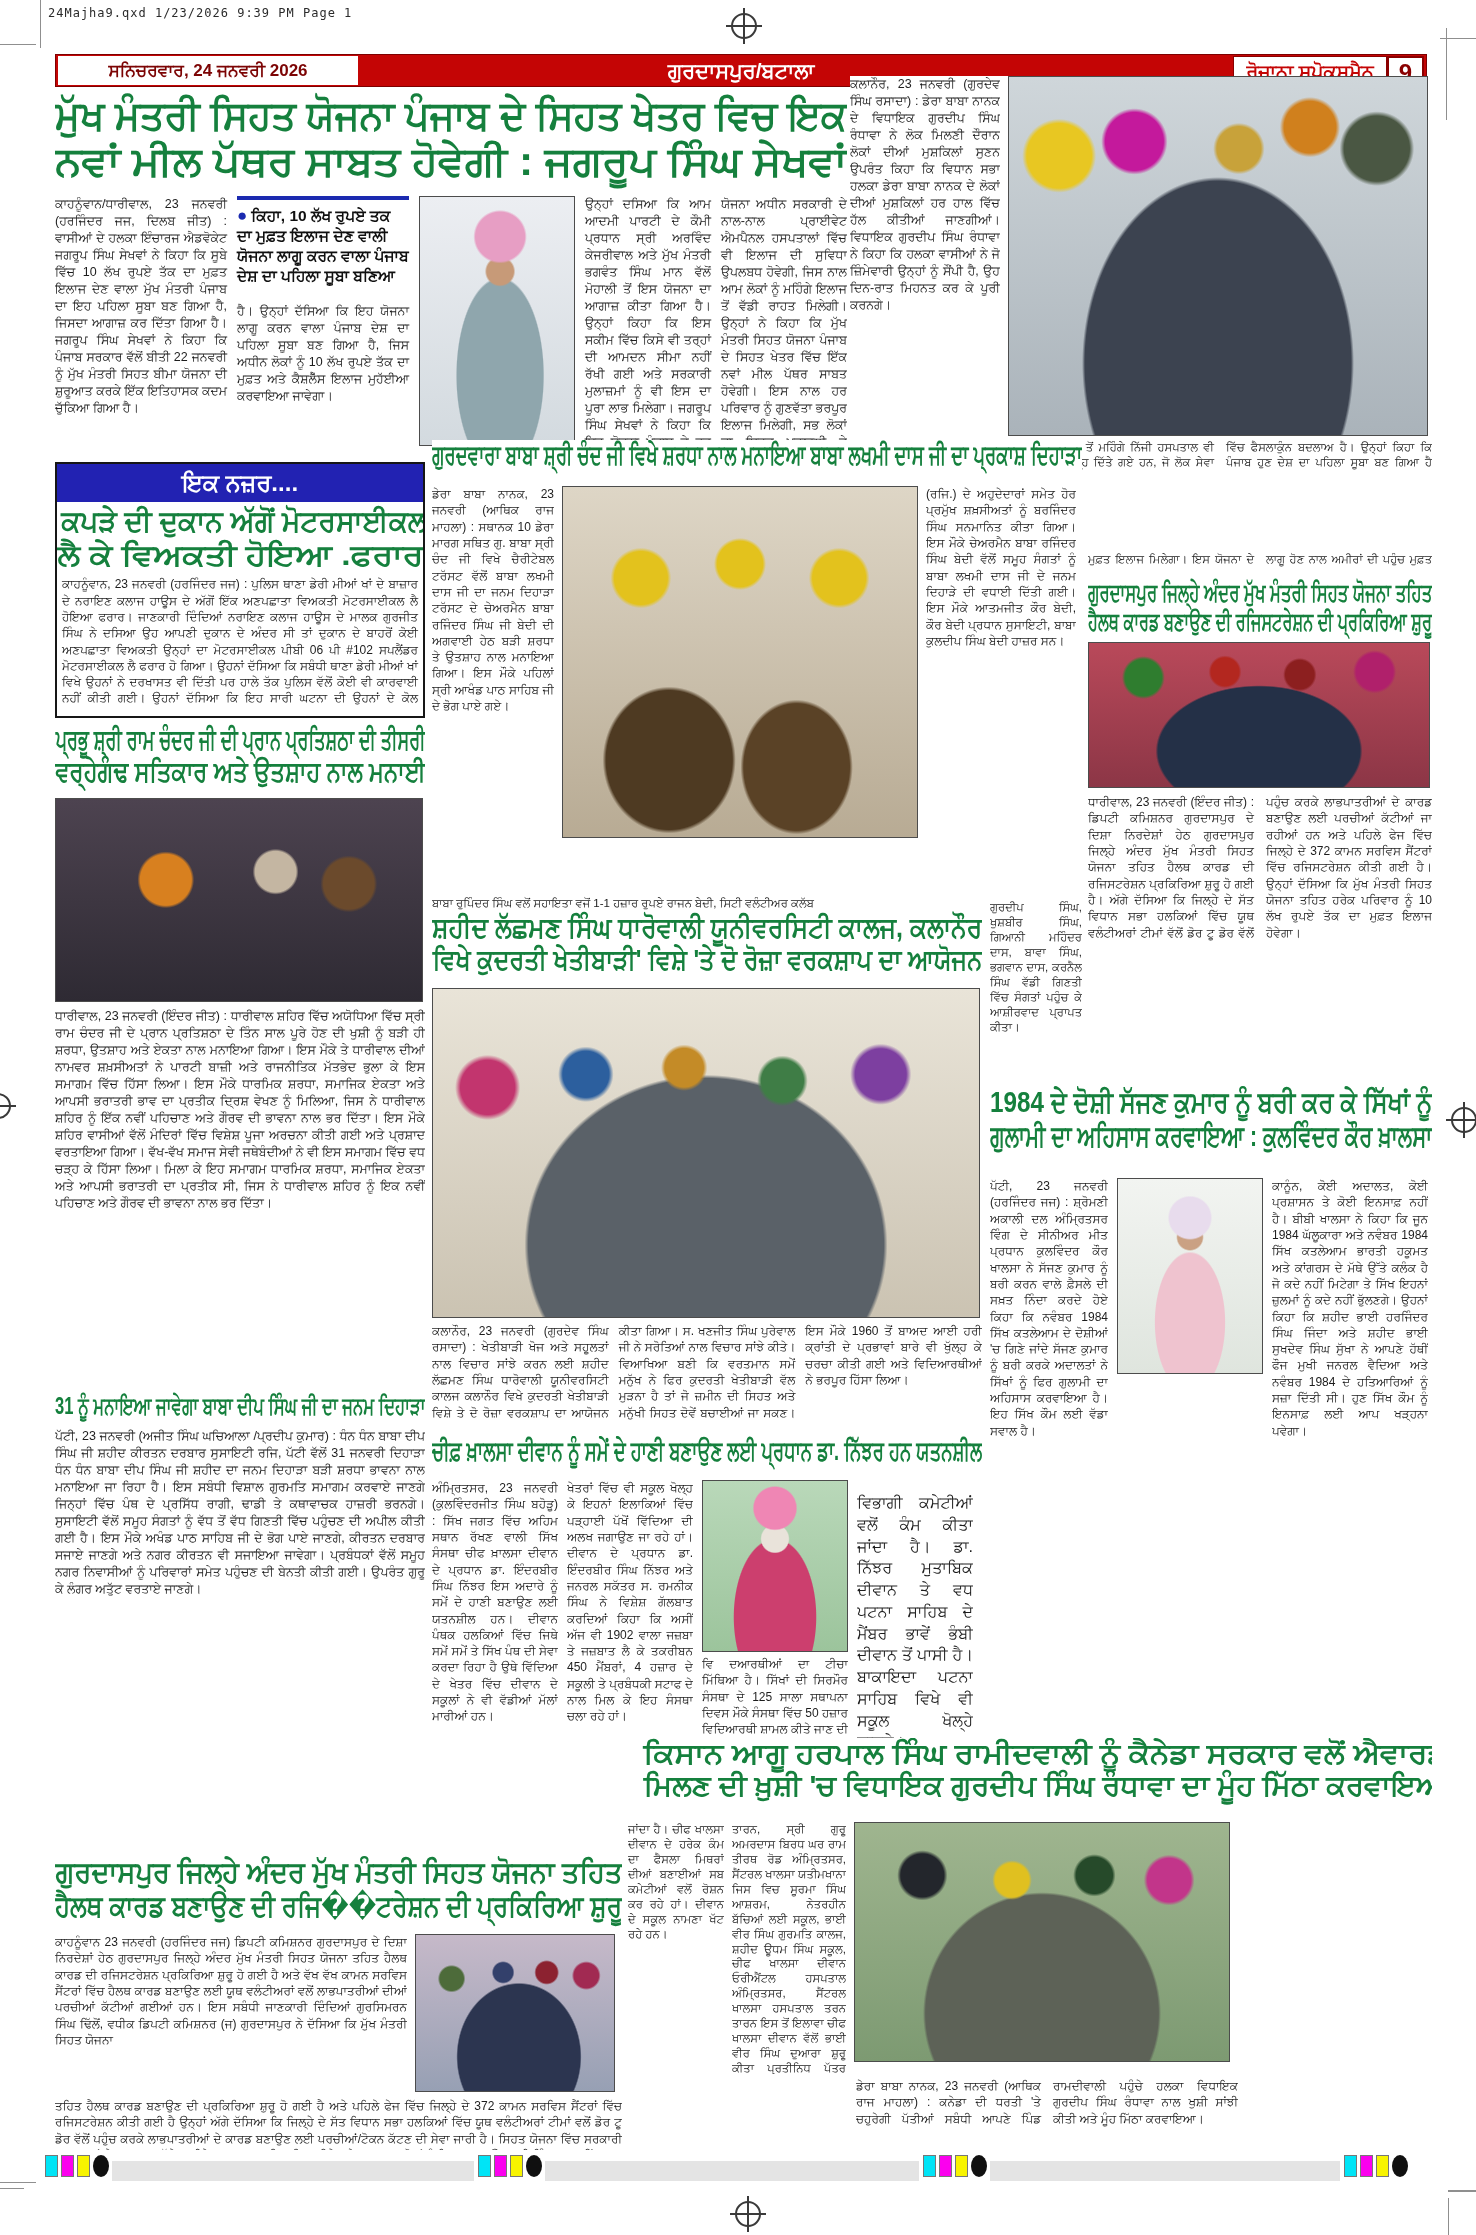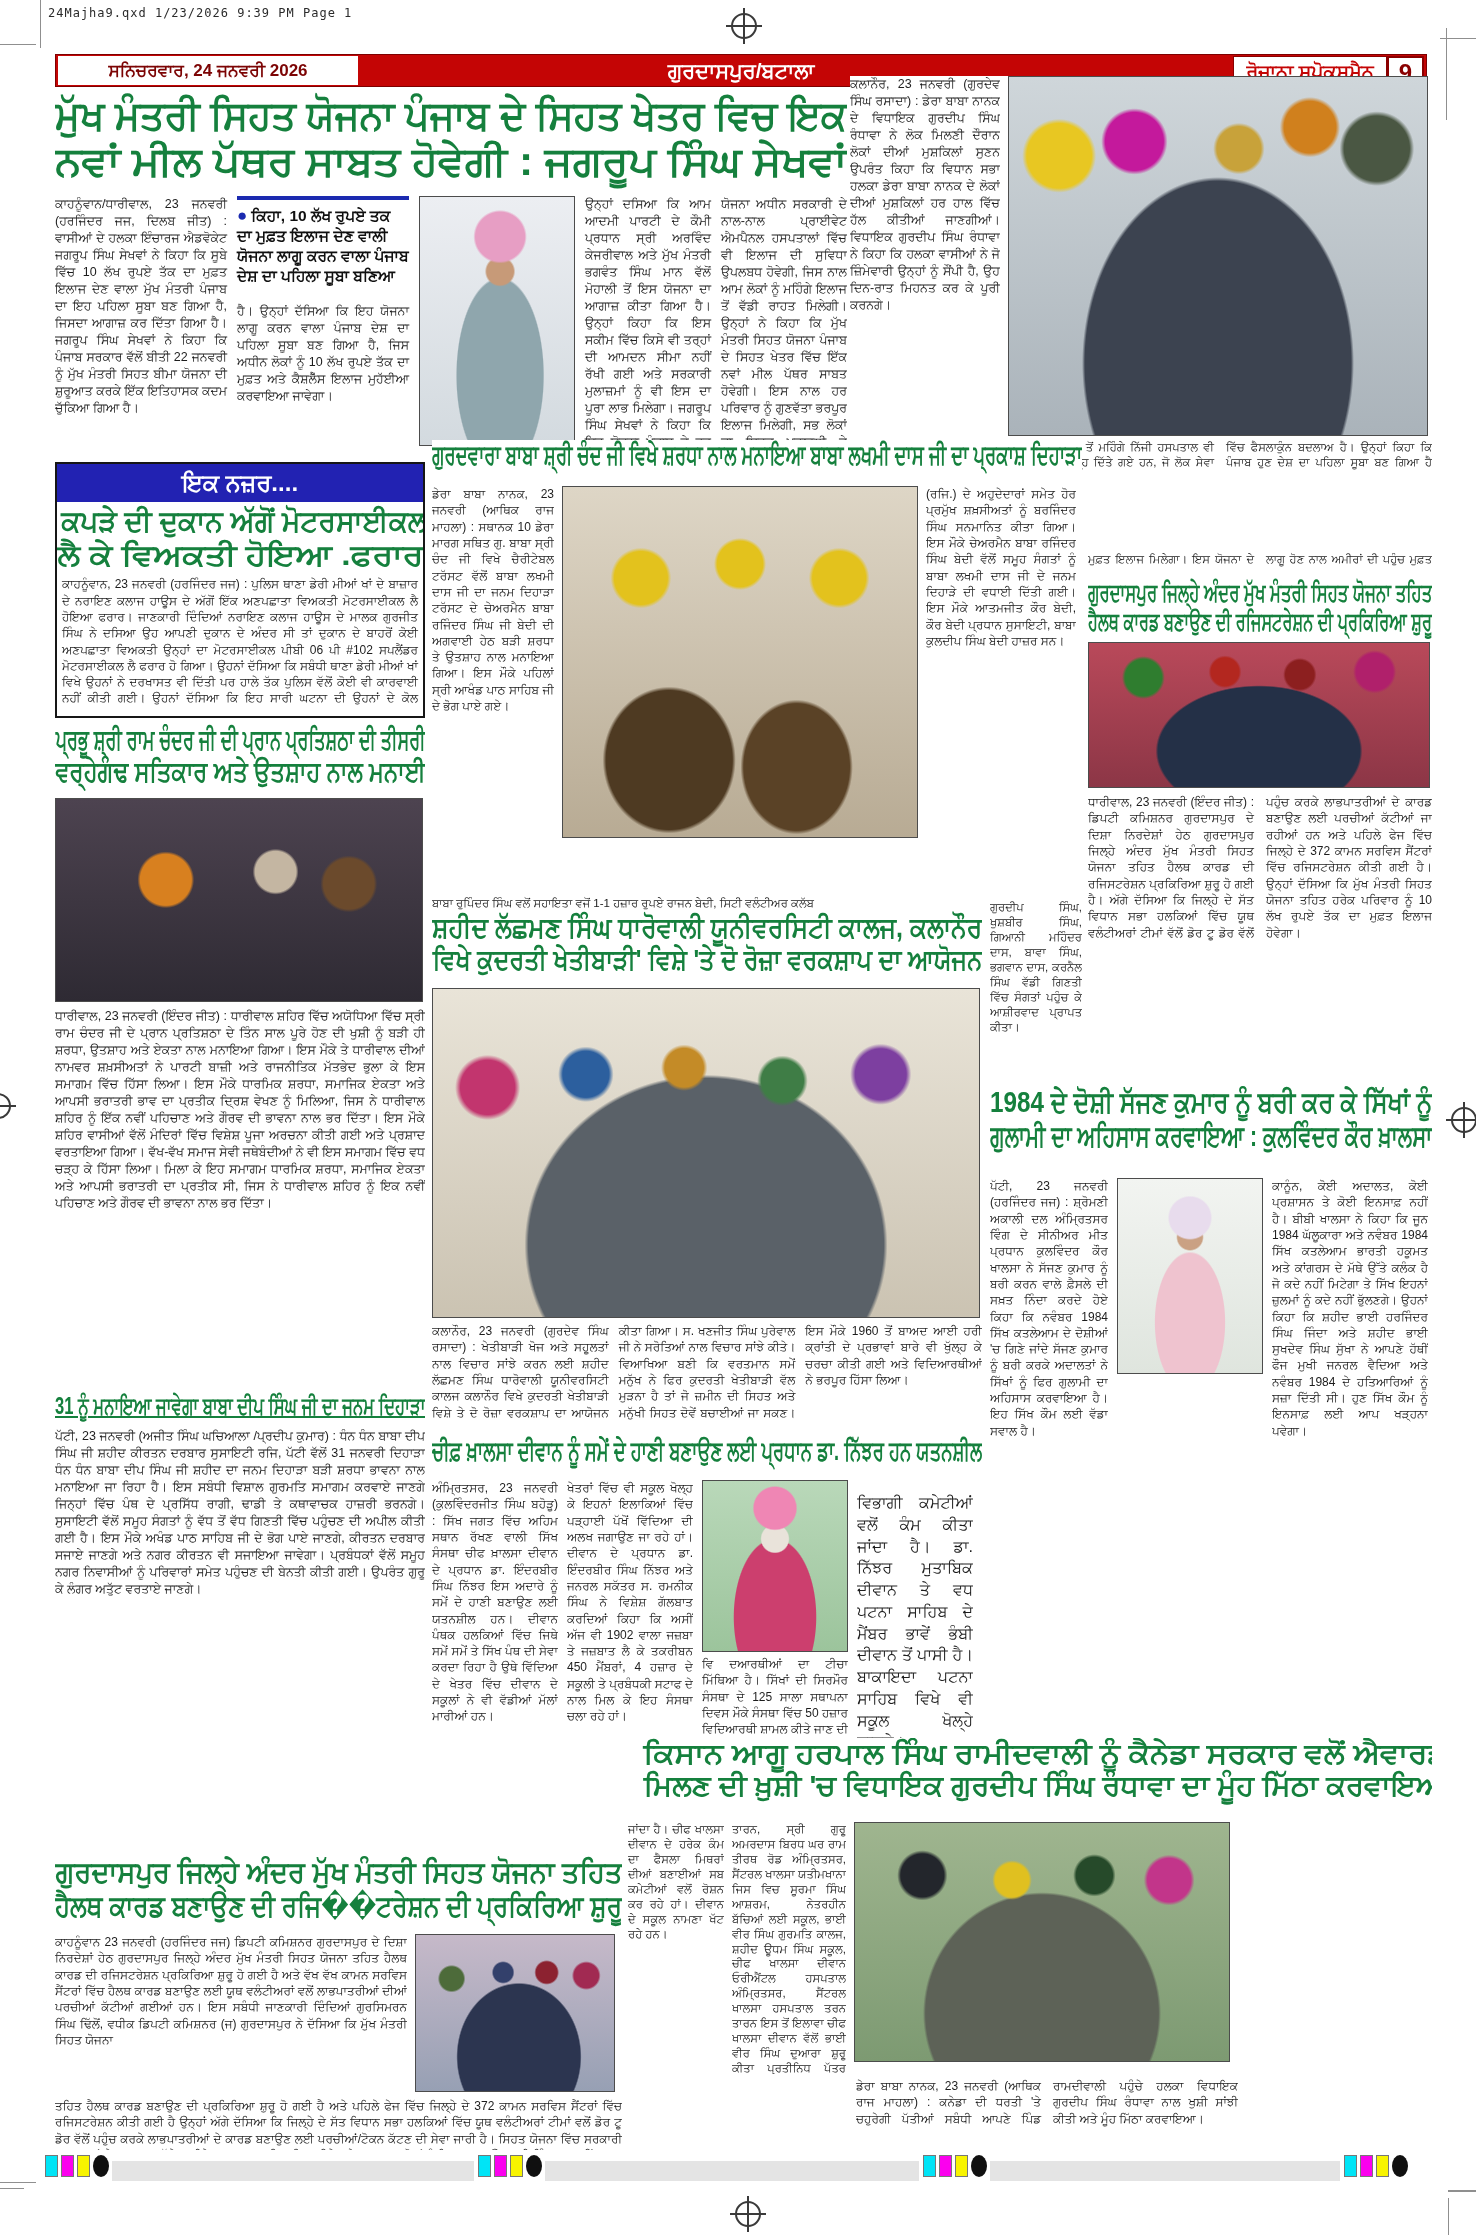"31 ਨੂੰ ਮਨਾਇਆ ਜਾਵੇਗਾ ਬਾਬਾ" div.hd { text-decoration: underline -> none }
